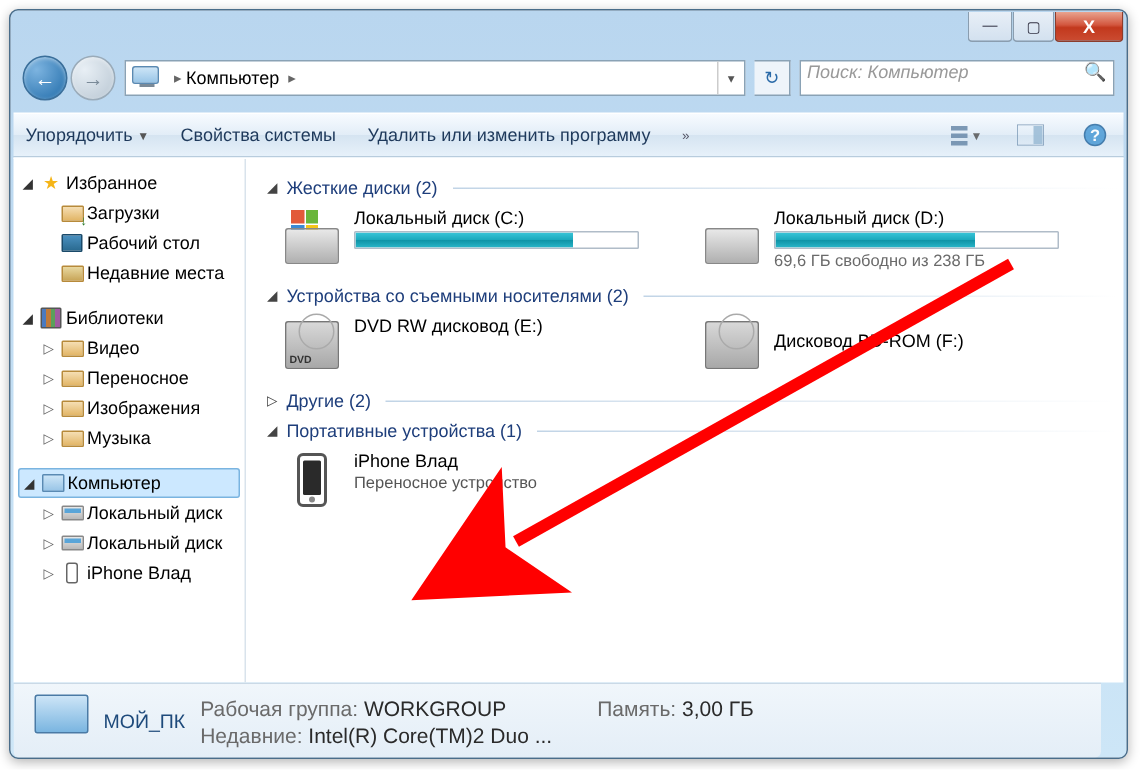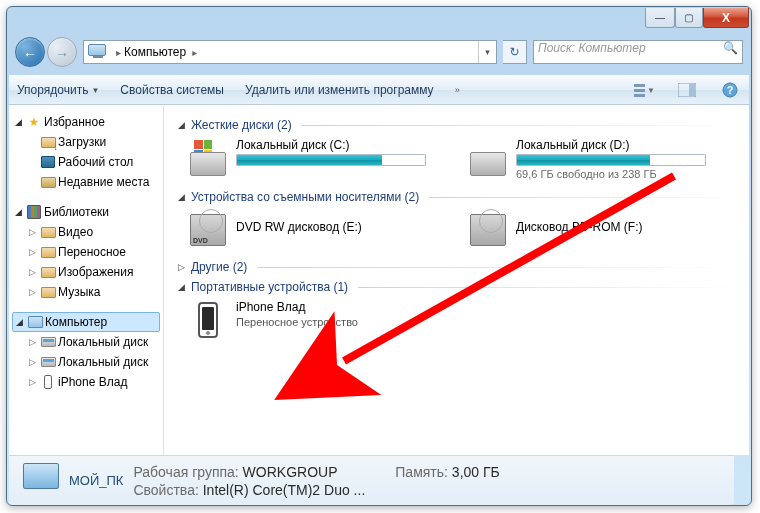"DVD RW дисковод (E:)" div.name { margin-top: 10px -> none }
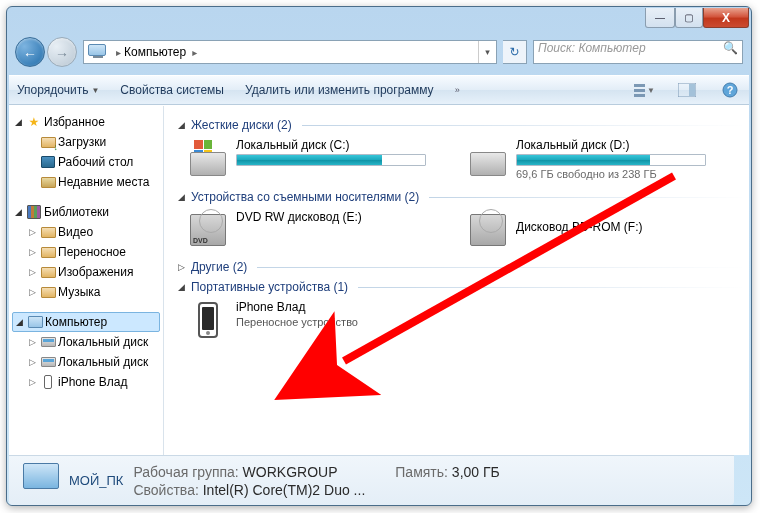"Свойства:" span.lbl-d { text: Свойства -> Недавние }
